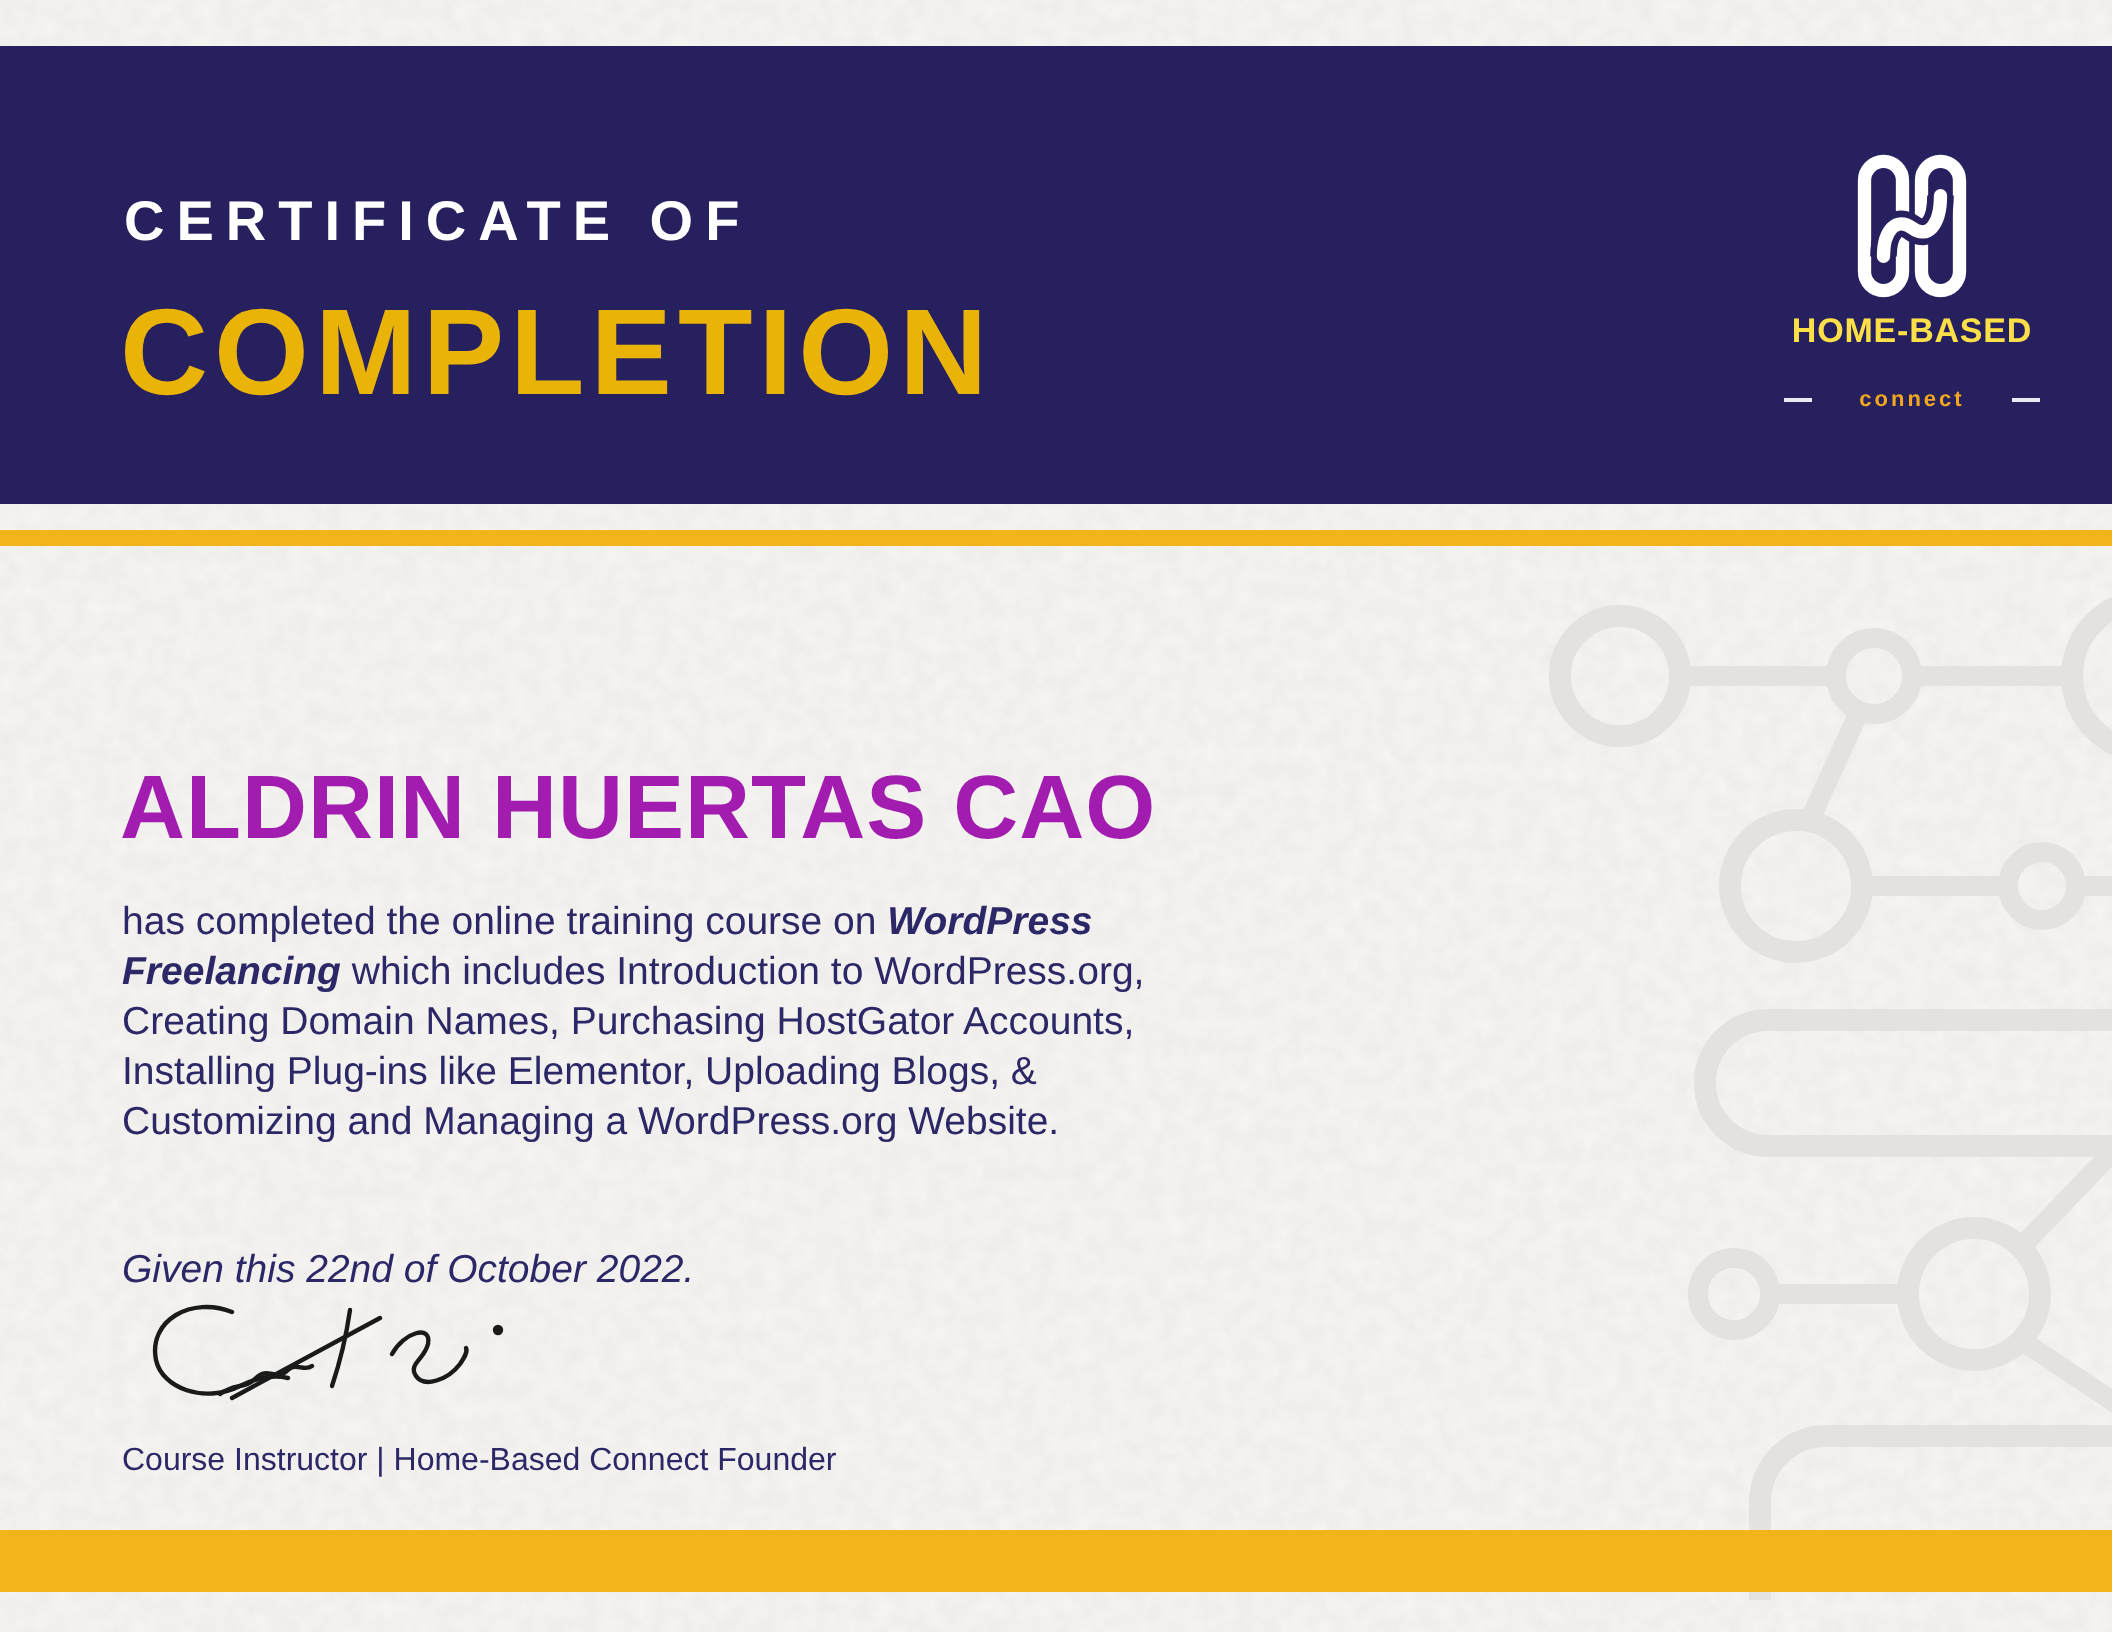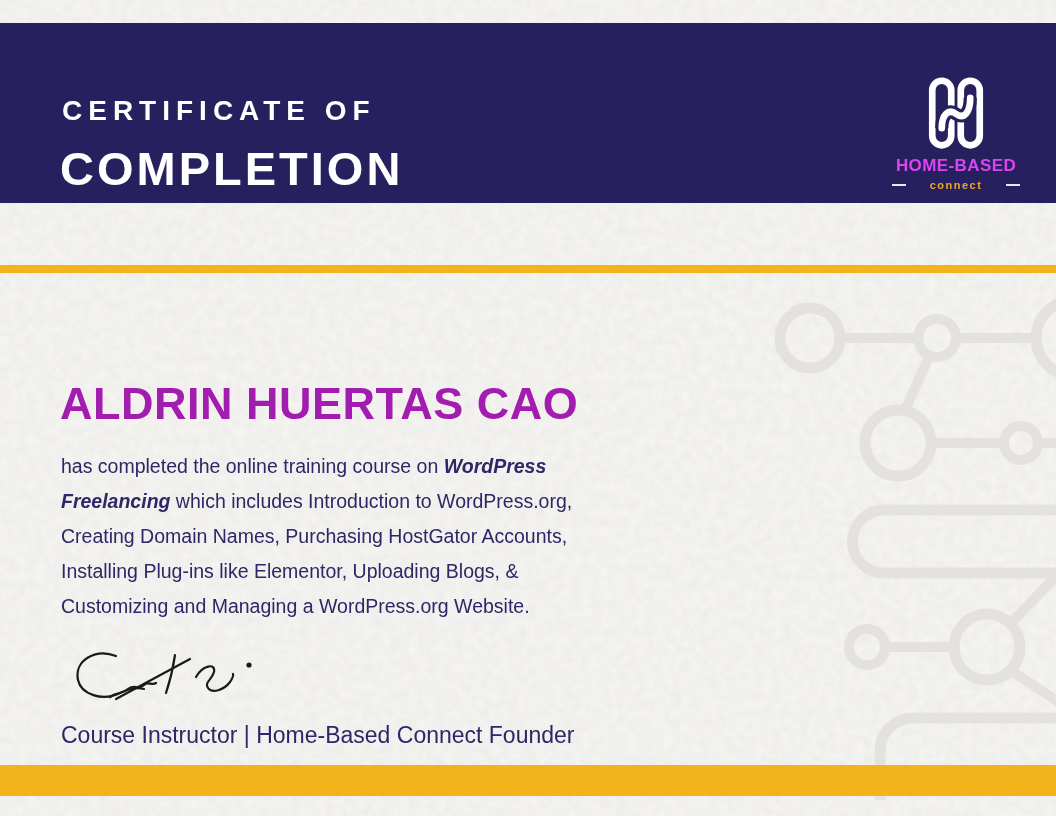"CERTIFICATE OF" .header-band { height: 180px -> 229px }
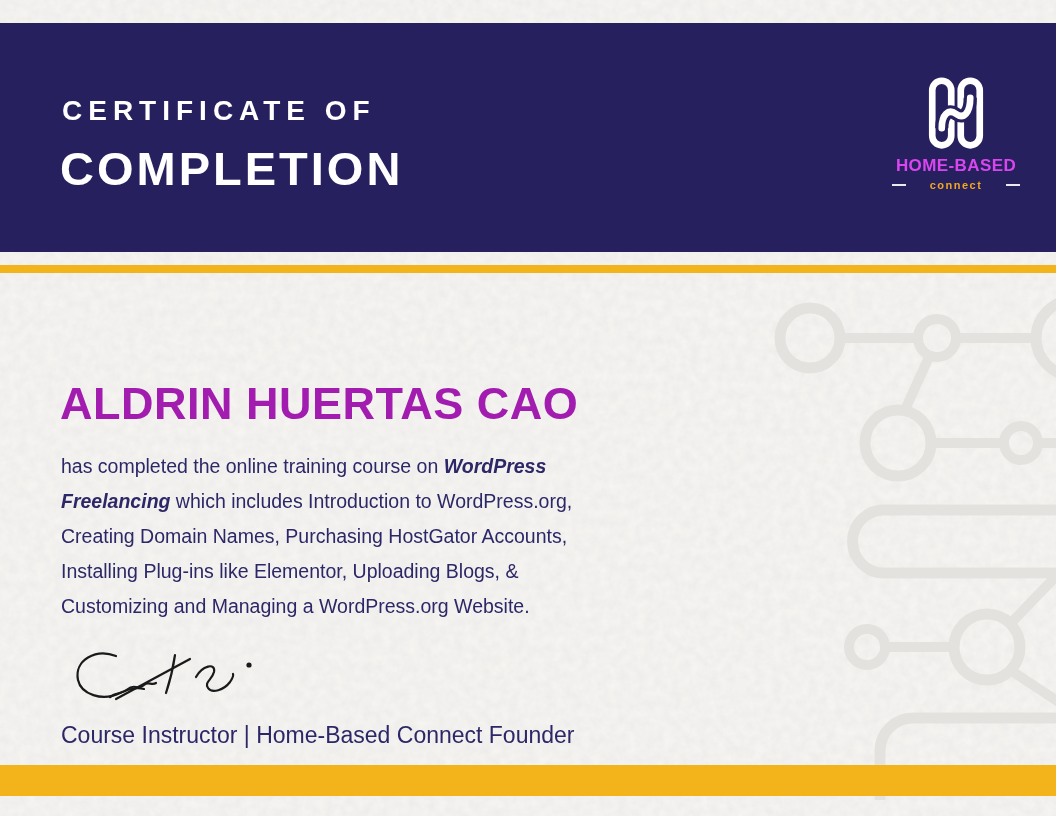"COMPLETION" .header-title { color: #ffffff -> #eab308; font-size: 47px -> 61px }
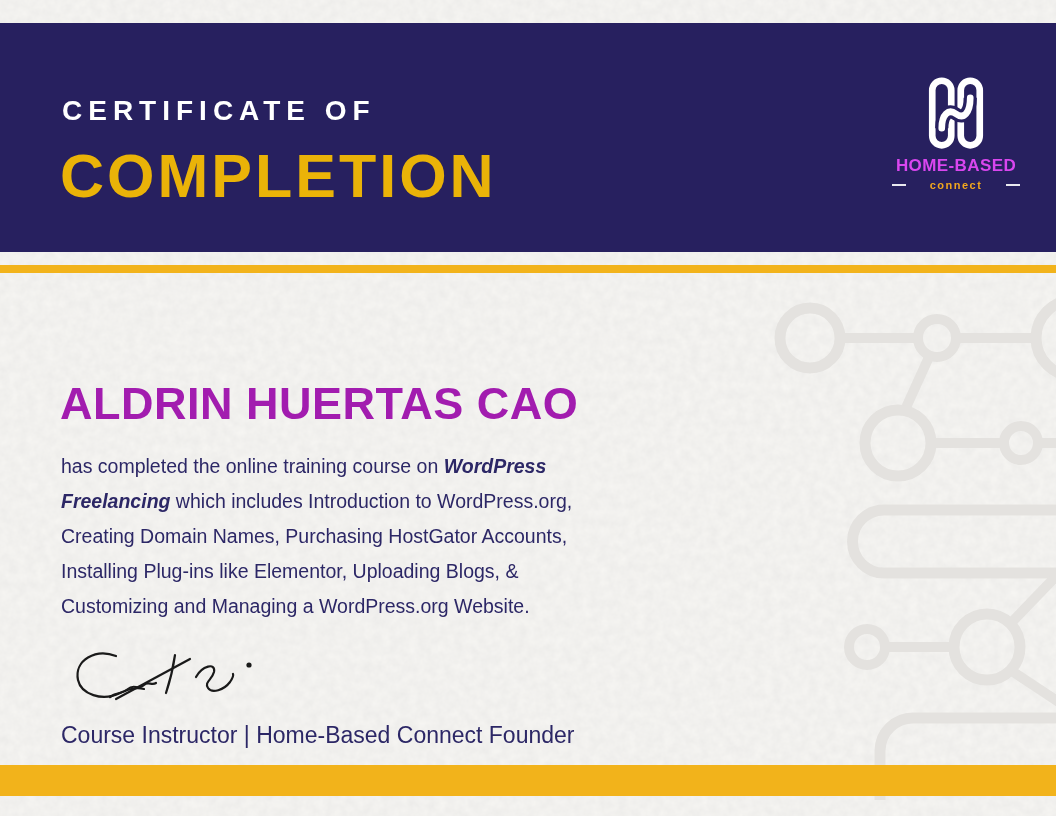"HOME-BASED" .logo-brand { color: #d946ef -> #fde047 }
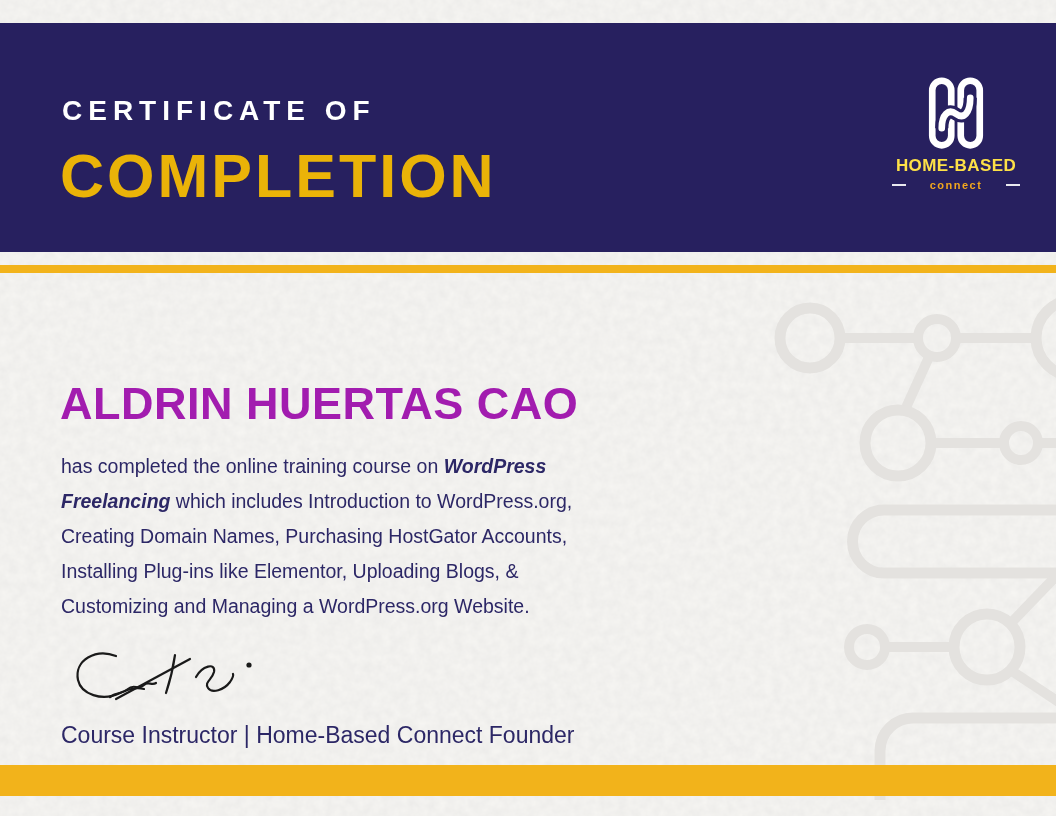"connect" .logo-subrow { margin-top: 3px -> 18px }
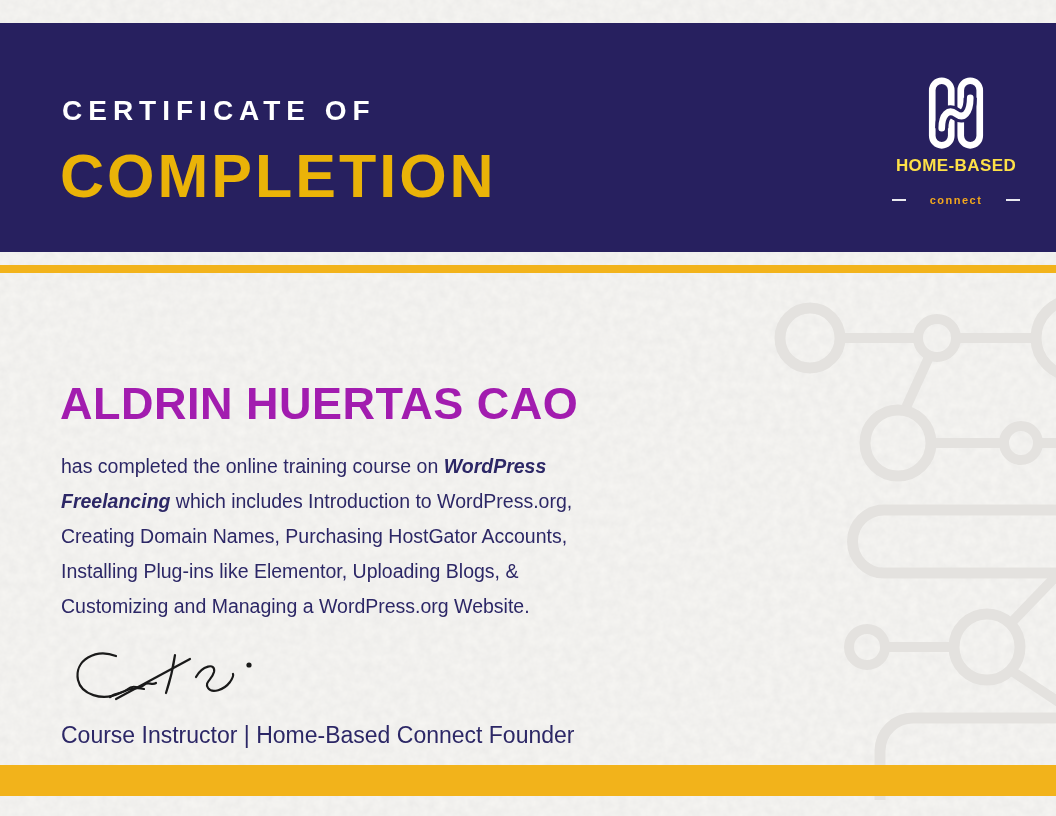"has completed the online training" .course-paragraph { line-height: 35px -> 25px }
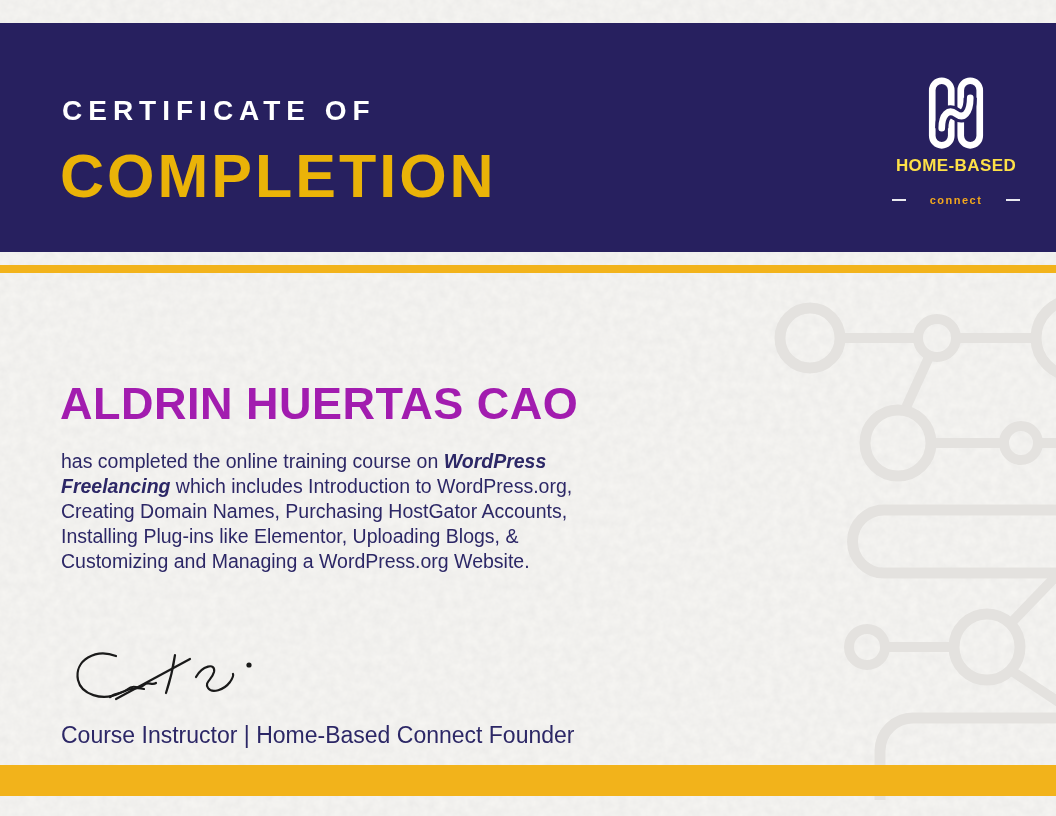"Given this 22nd of October" div.date-line { html: none -> <div>Given this 22nd of October 2022.</div> }
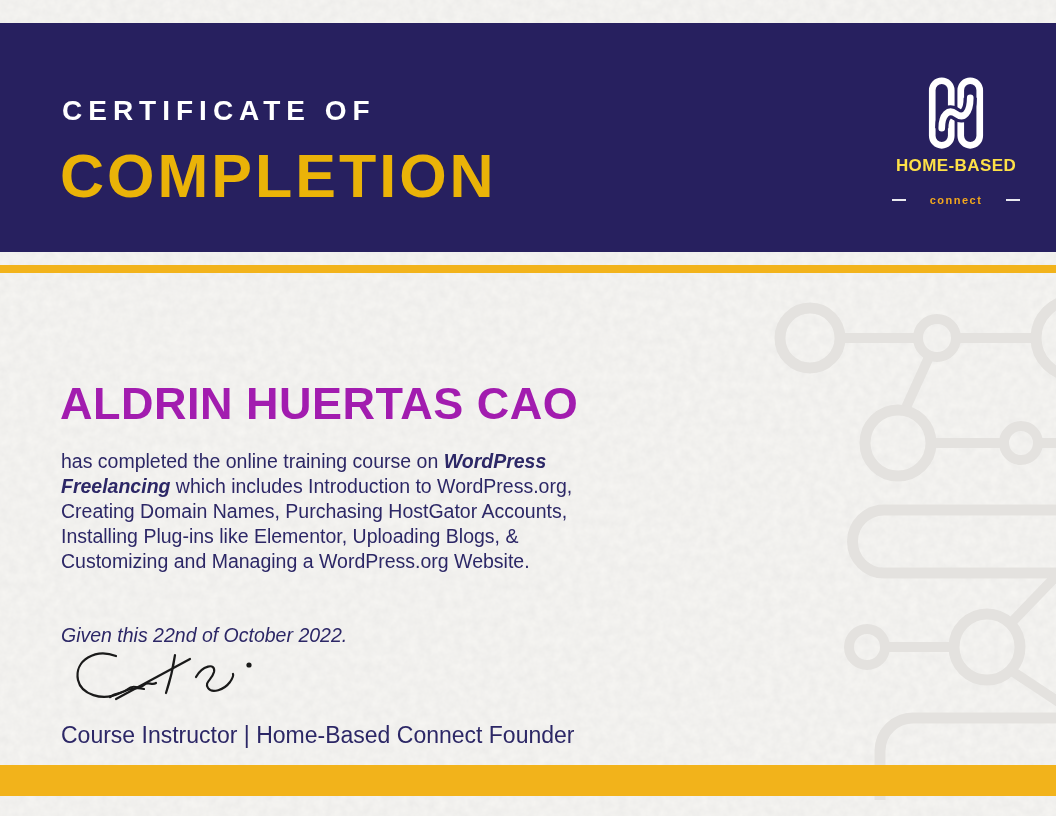"Course Instructor | Home-Based Connect" .signer-role { font-size: 23px -> 16px }
